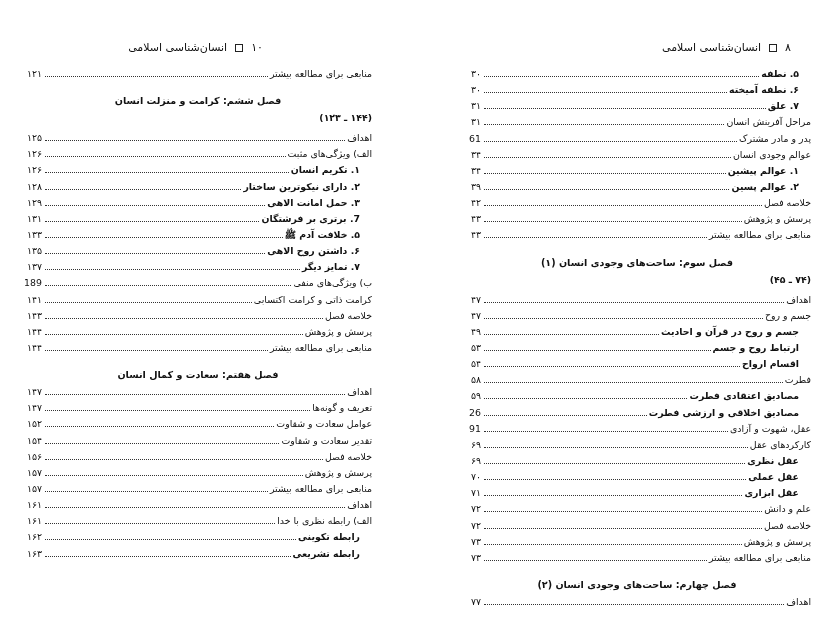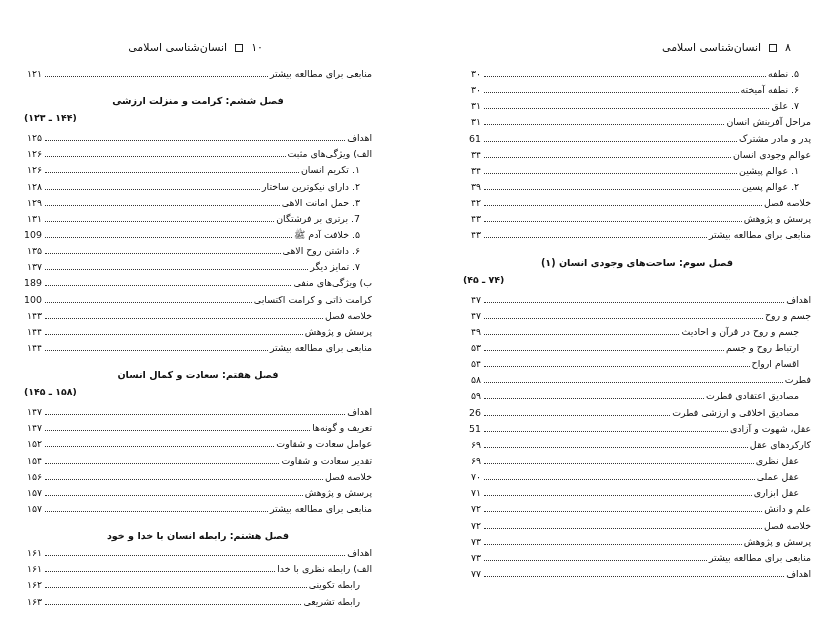"۵. نطفه" .row.indent .label { font-weight: none -> bold }
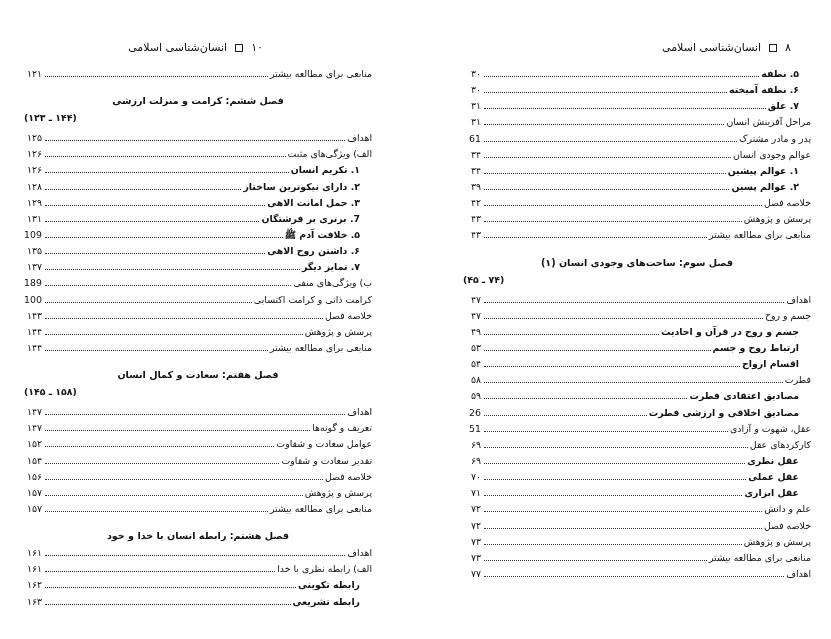"فصل ششم: کرامت و منزلت" div.chapter-title { text: ارزشی -> انسان }
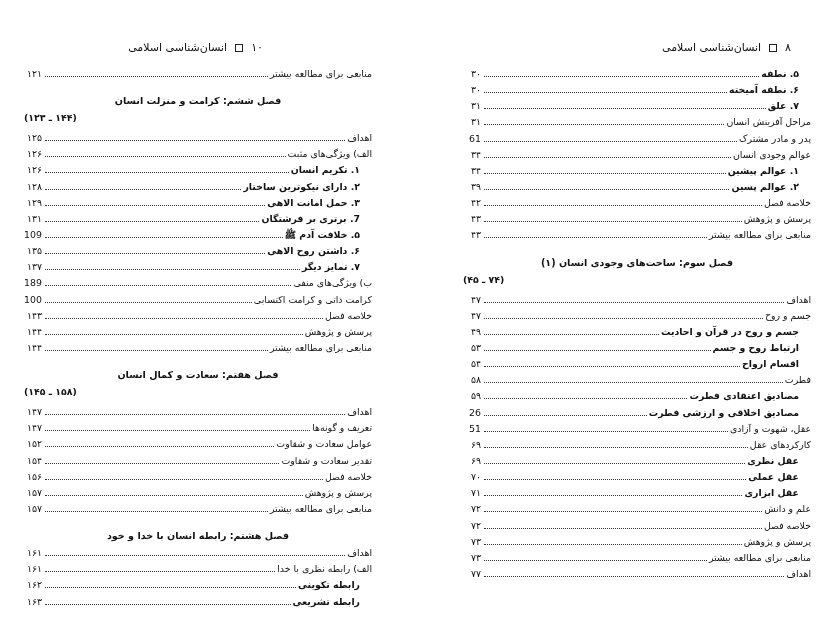"(۱۴۴ ـ ۱۲۳)" .chapter-range { text-align: left -> right }
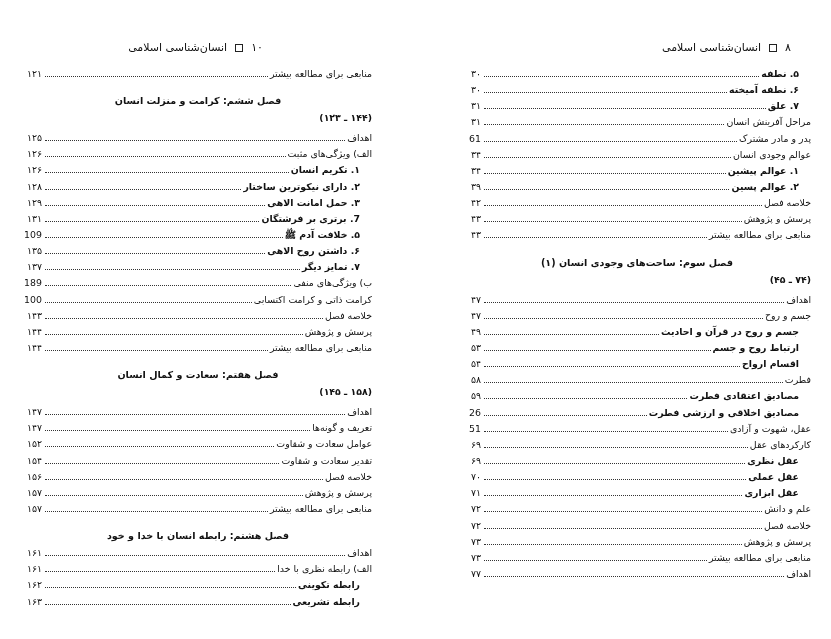"109" span.pg { text: 109 -> ۱۳۳ }
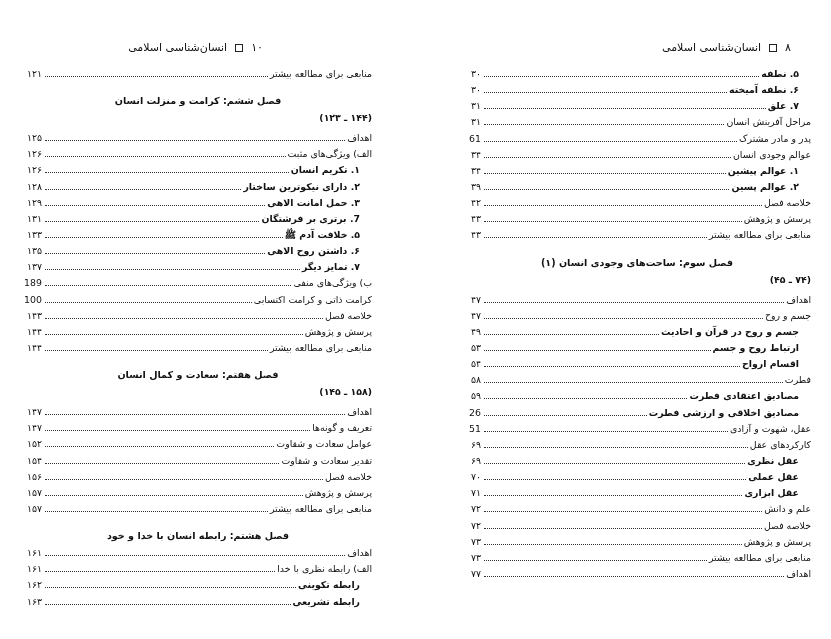"100" span.pg { text: 100 -> ۱۴۱ }
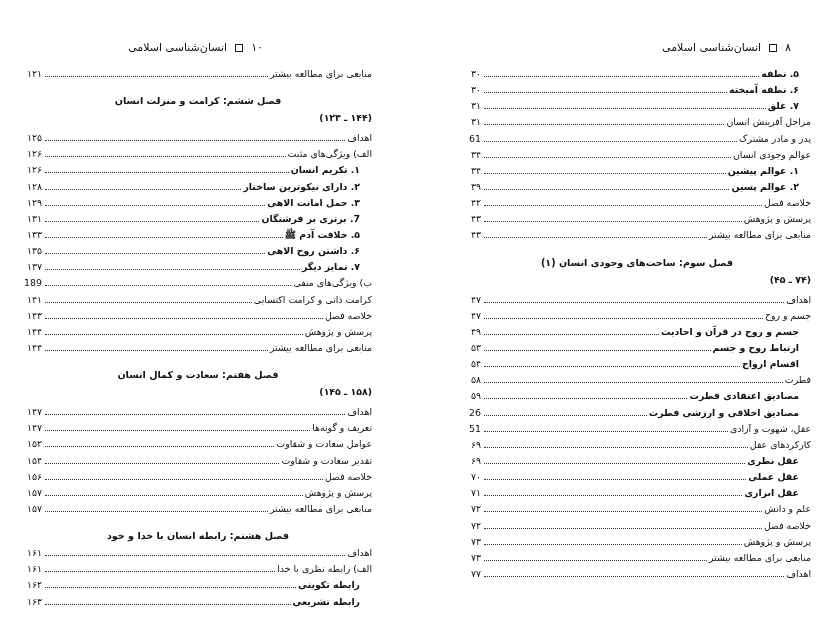"(۱۵۸ ـ ۱۴۵)" div.chapter-range { html: <div>(۱۵۸ ـ ۱۴۵)</div> -> none }
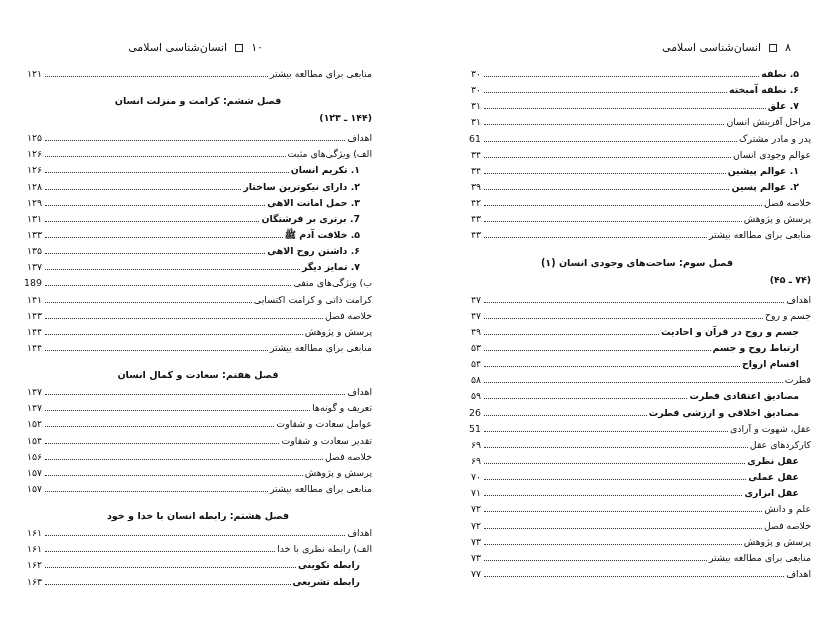"51" span.pg { text: 51 -> 91 }
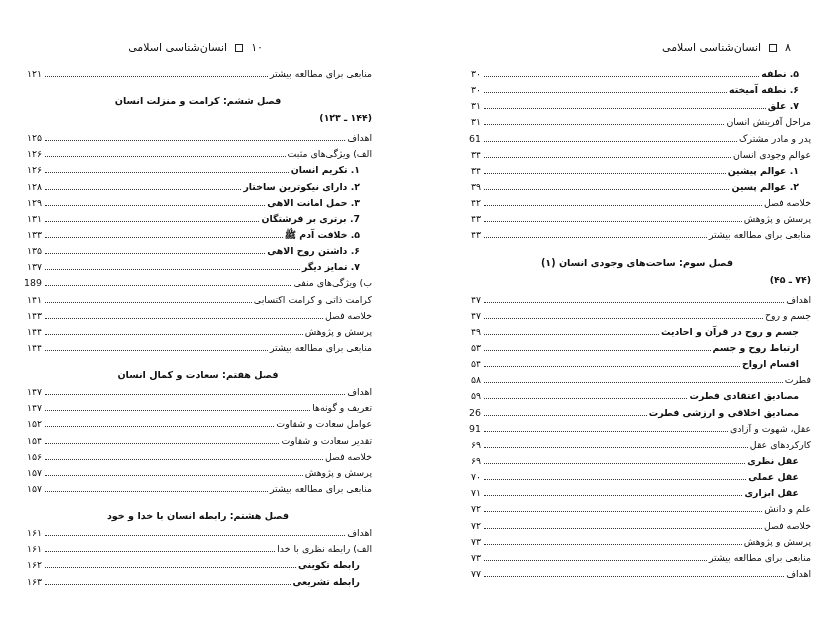"فصل هشتم: رابطه انسان با" div.chapter-title { html: <div>فصل هشتم: رابطه انسان با خدا و خود</div> -> none }
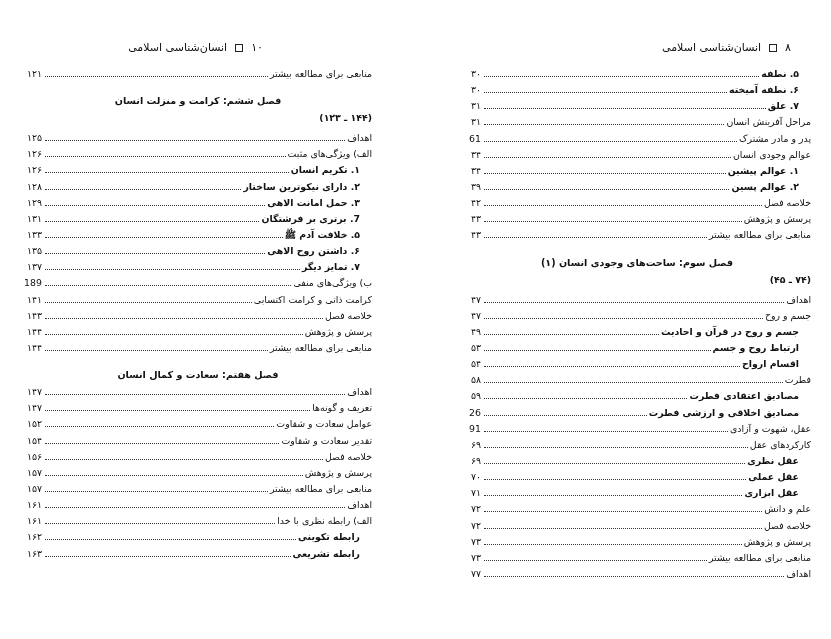"فصل چهارم: ساحت‌های وجودی انسان" div.chapter-title { html: none -> <div>فصل چهارم: ساحت‌های وجودی انسان (۲)</div> }
